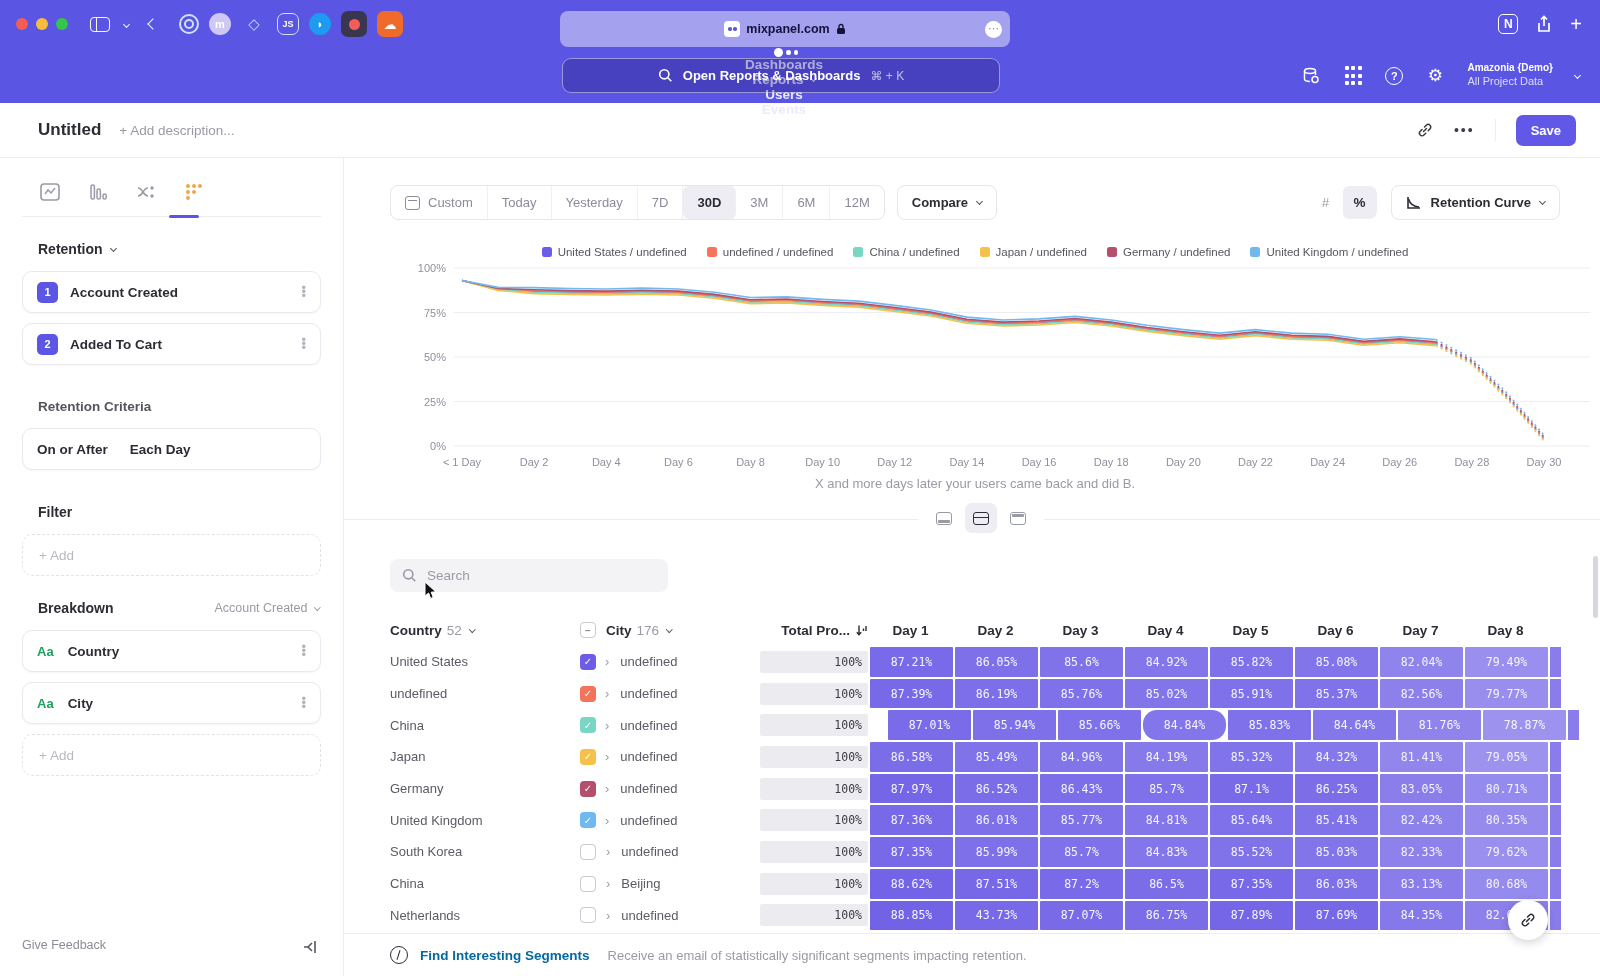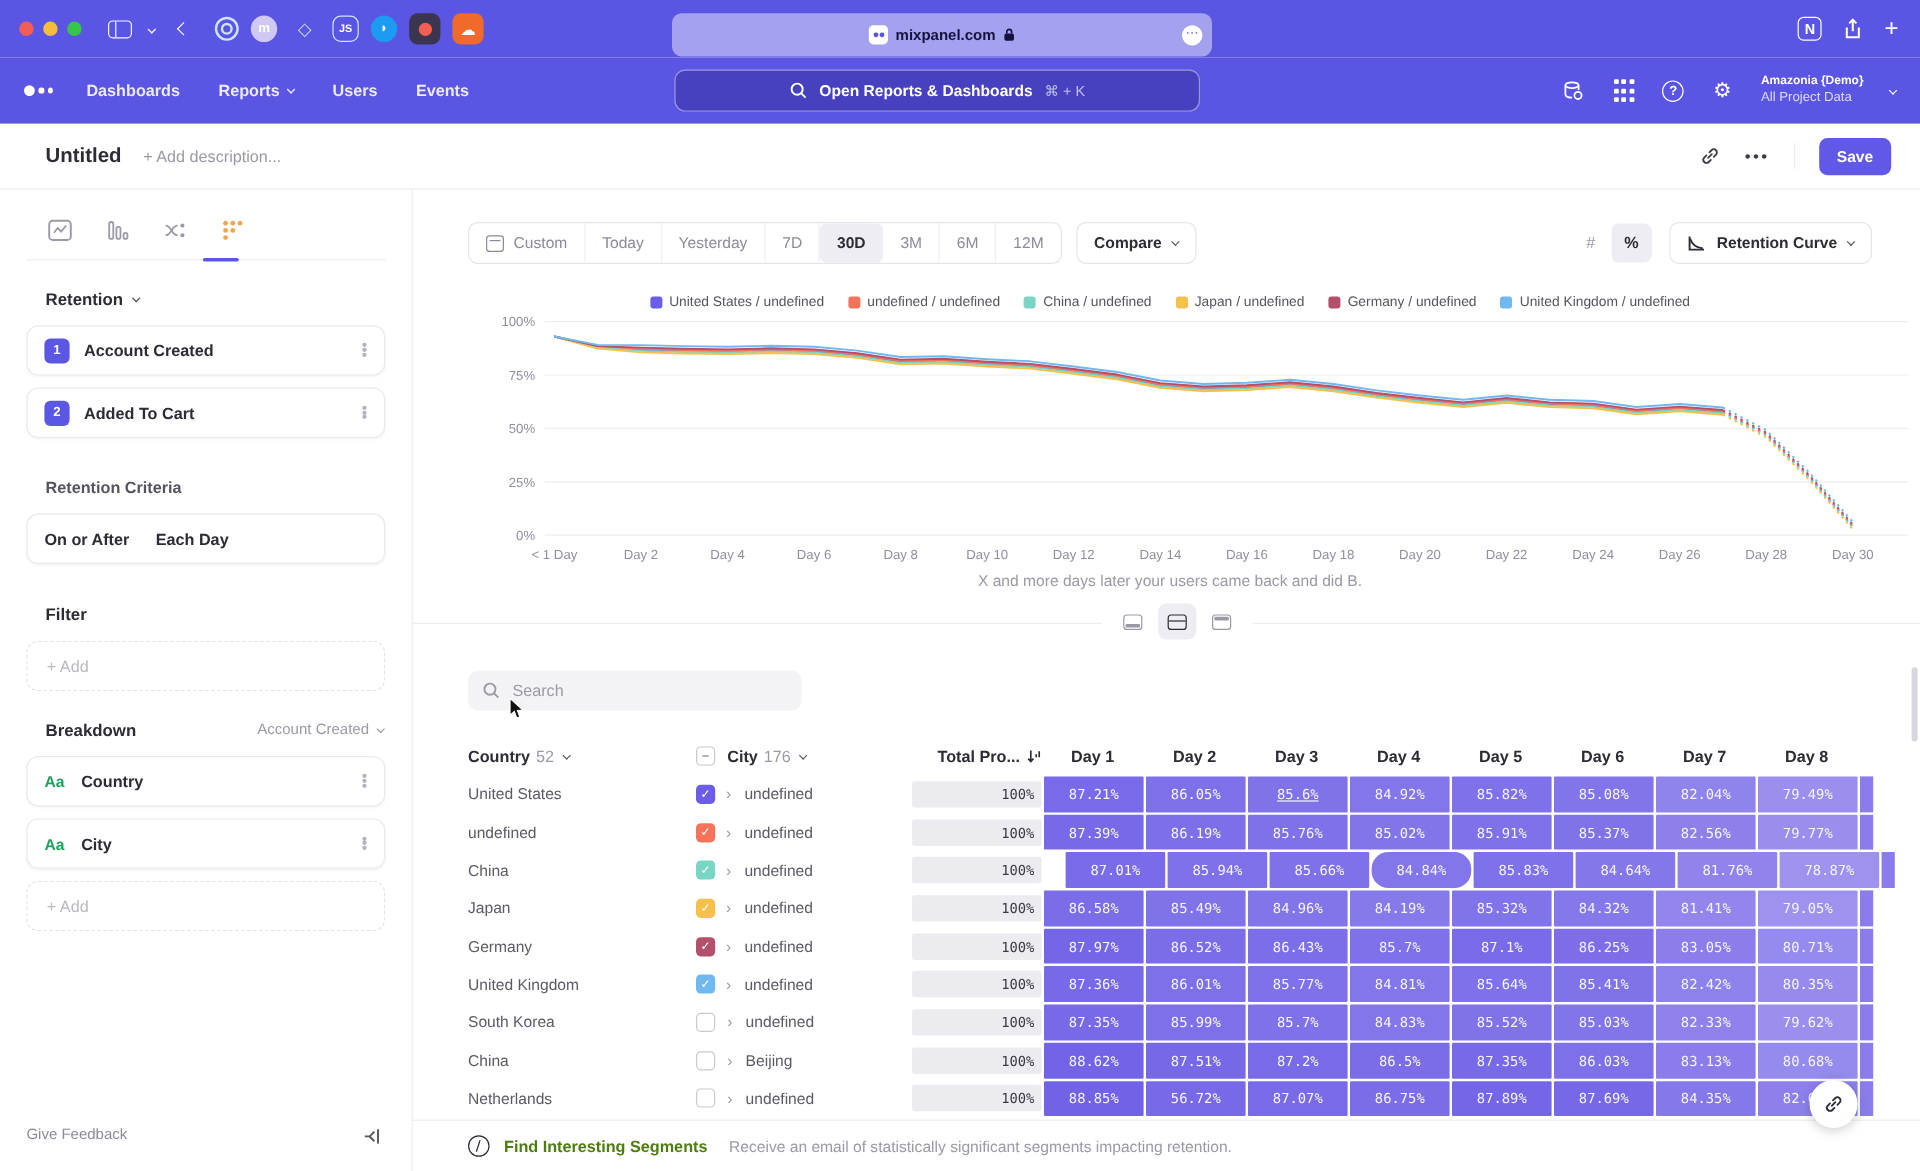"Dashboards" .appnav { flex-direction: none -> column }
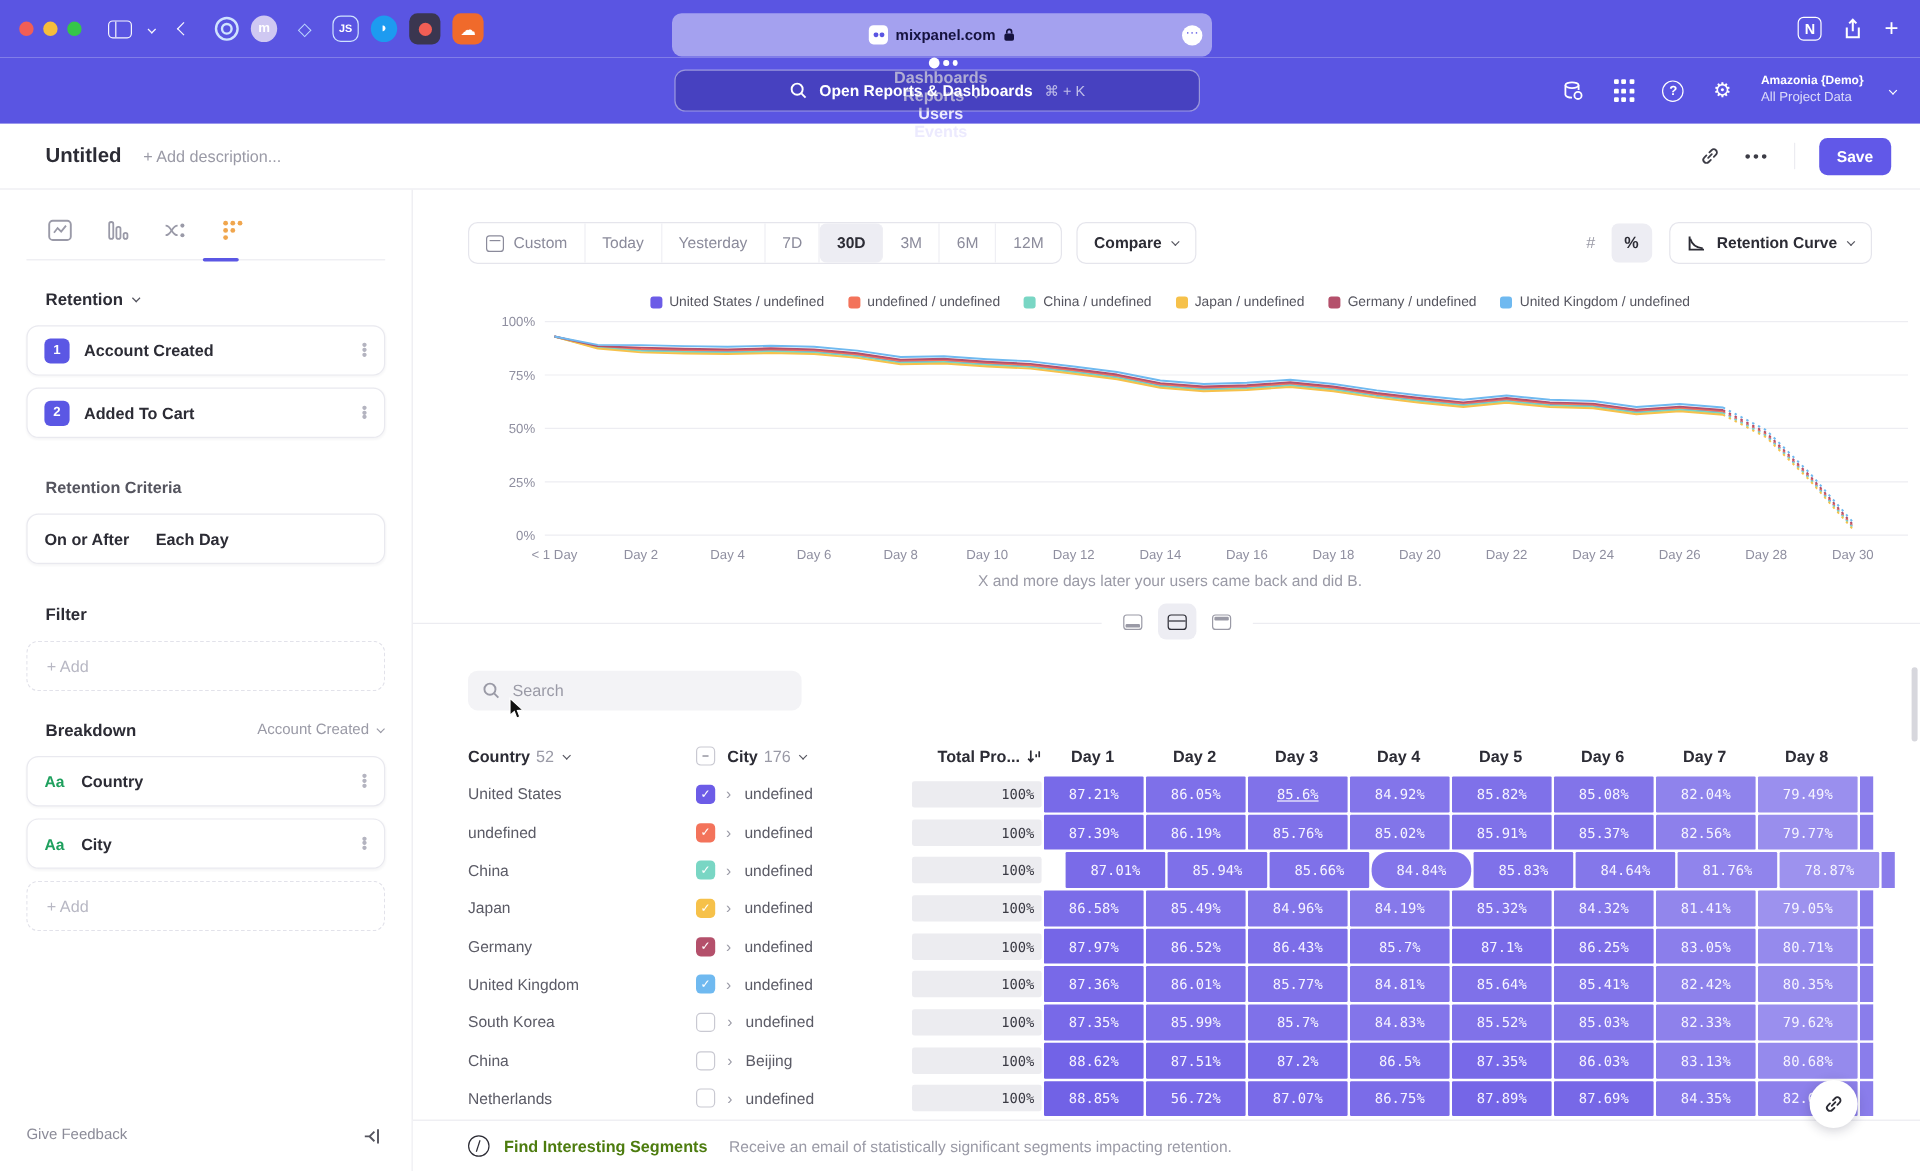"85.6%" span.daycell { text-decoration: underline -> none }
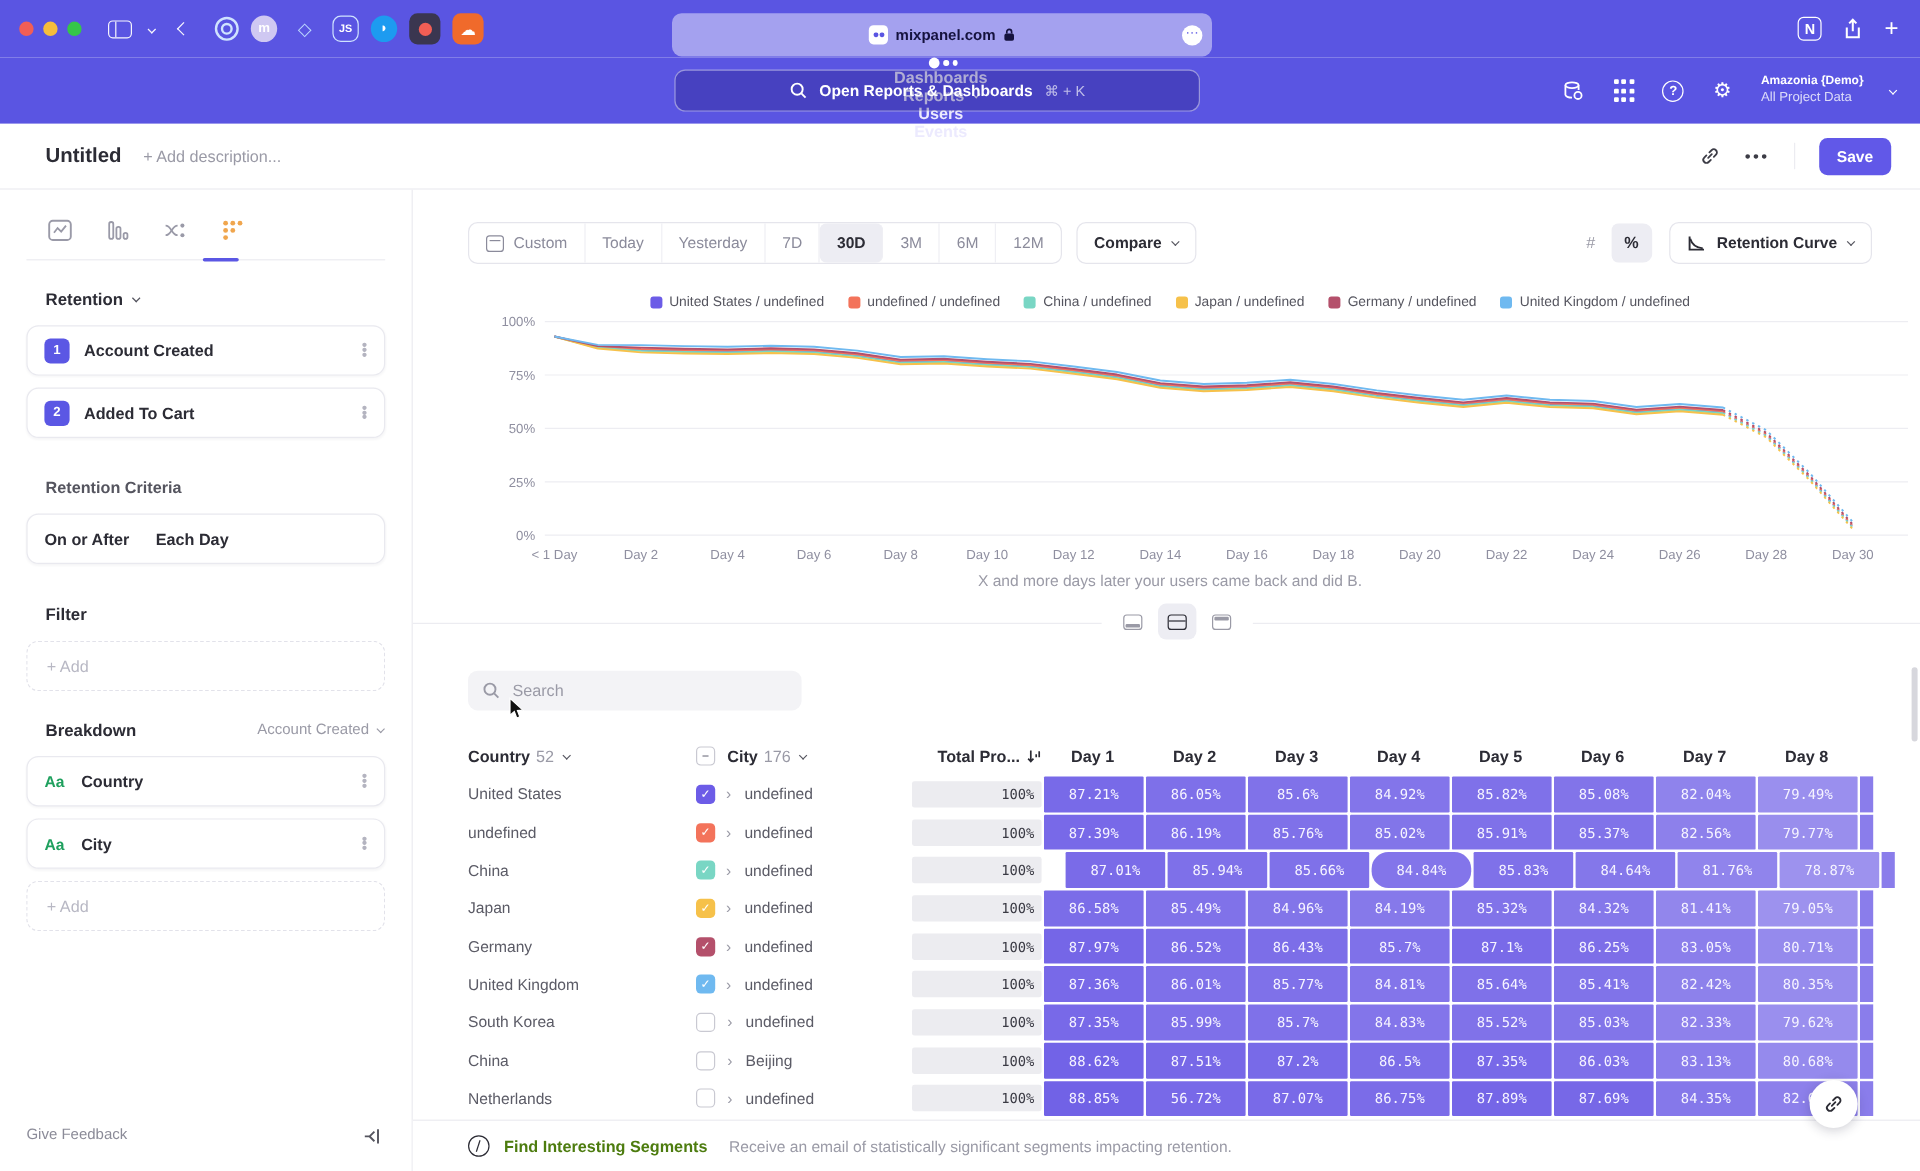"56.72%" span.daycell { text: 56.72% -> 43.73% }
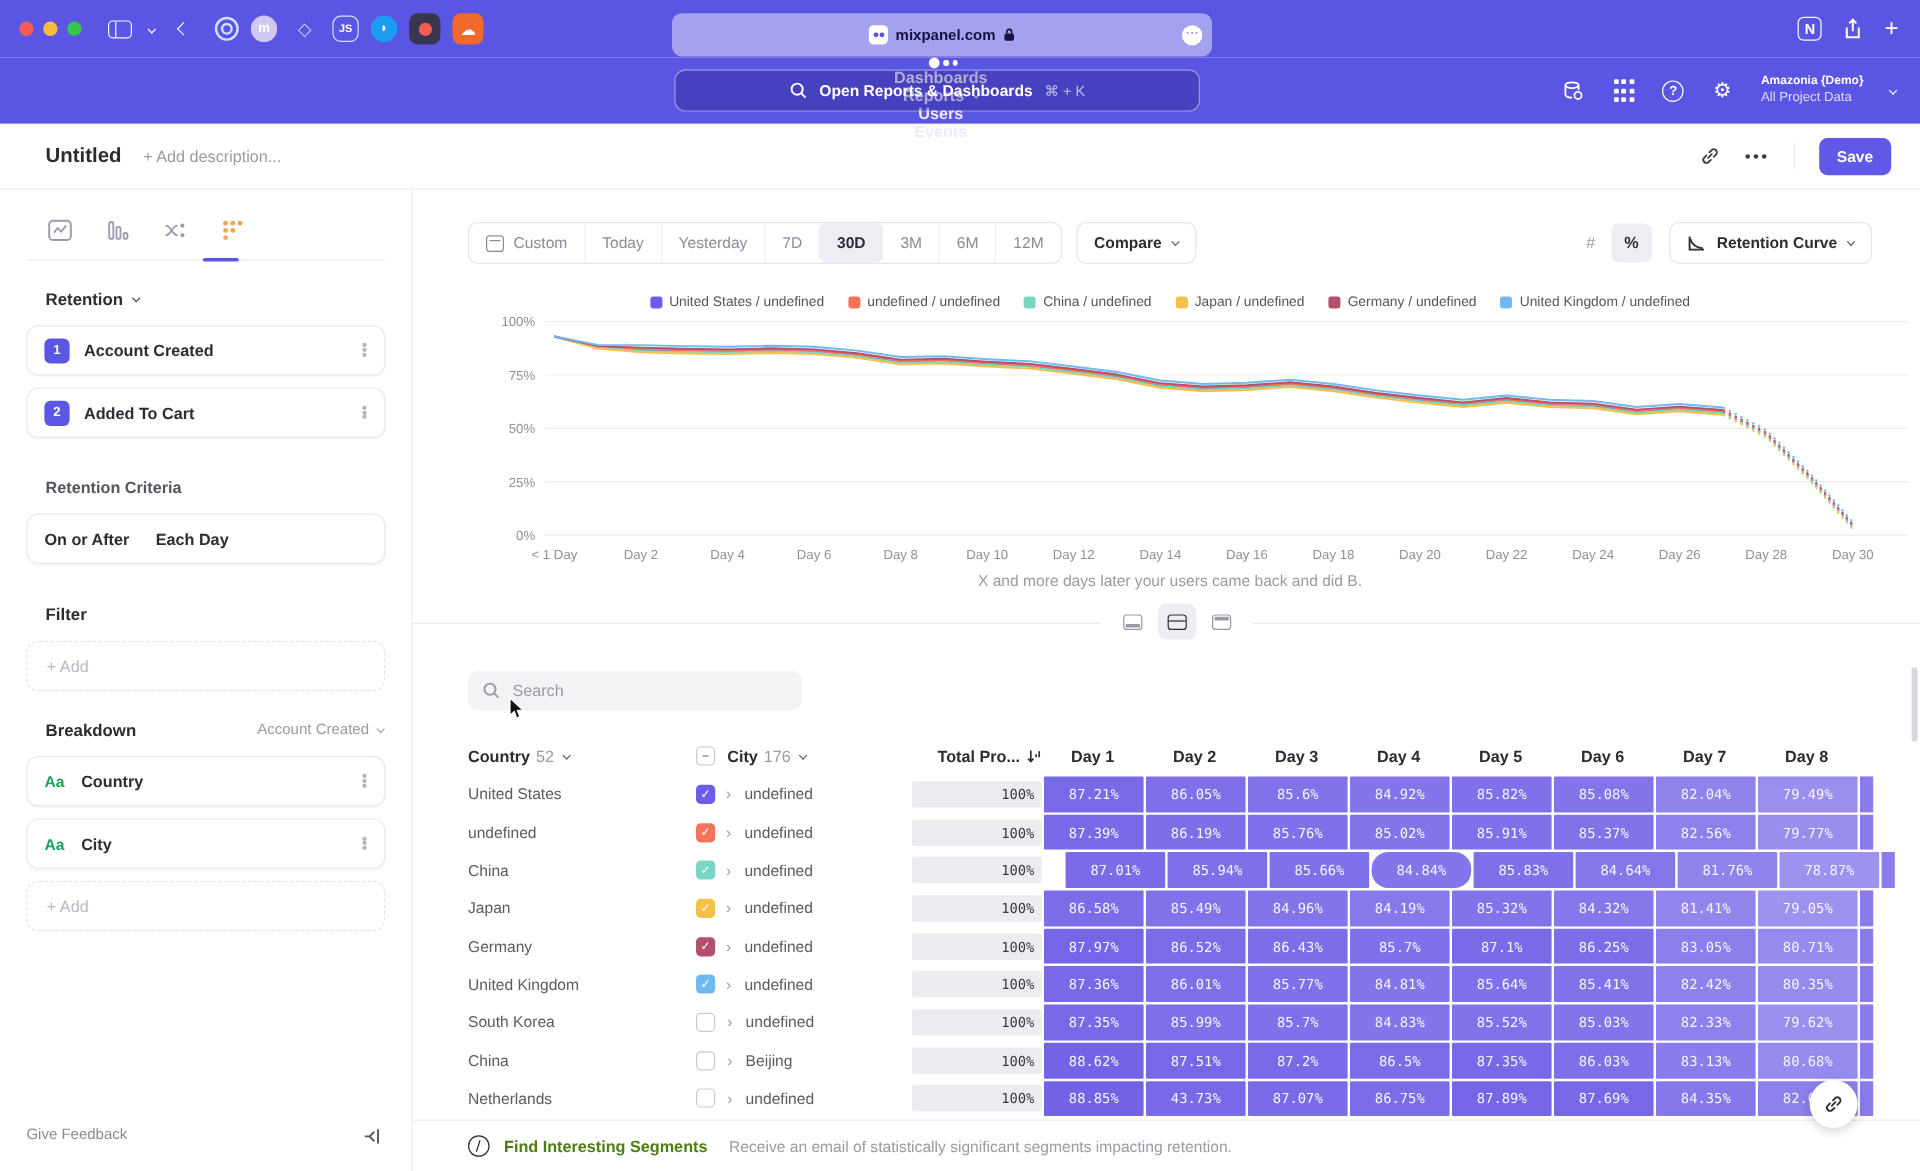"Find Interesting Segments" .ftitle { color: #4d7c0f -> #0369a1 }
